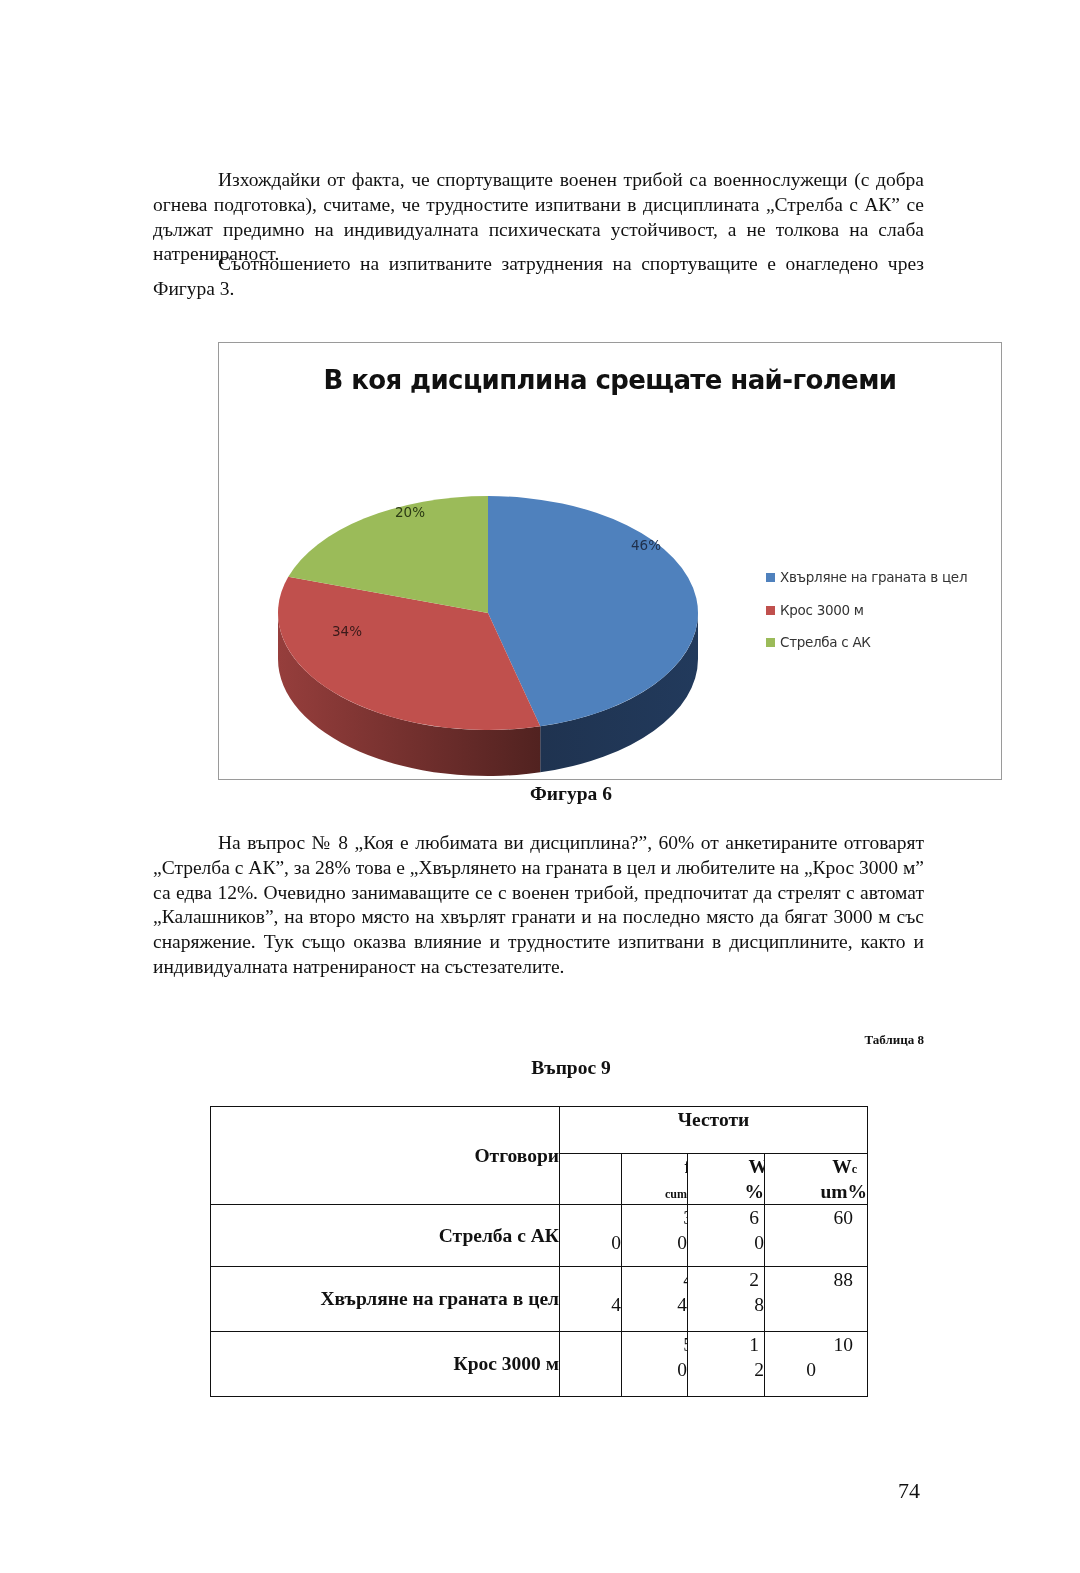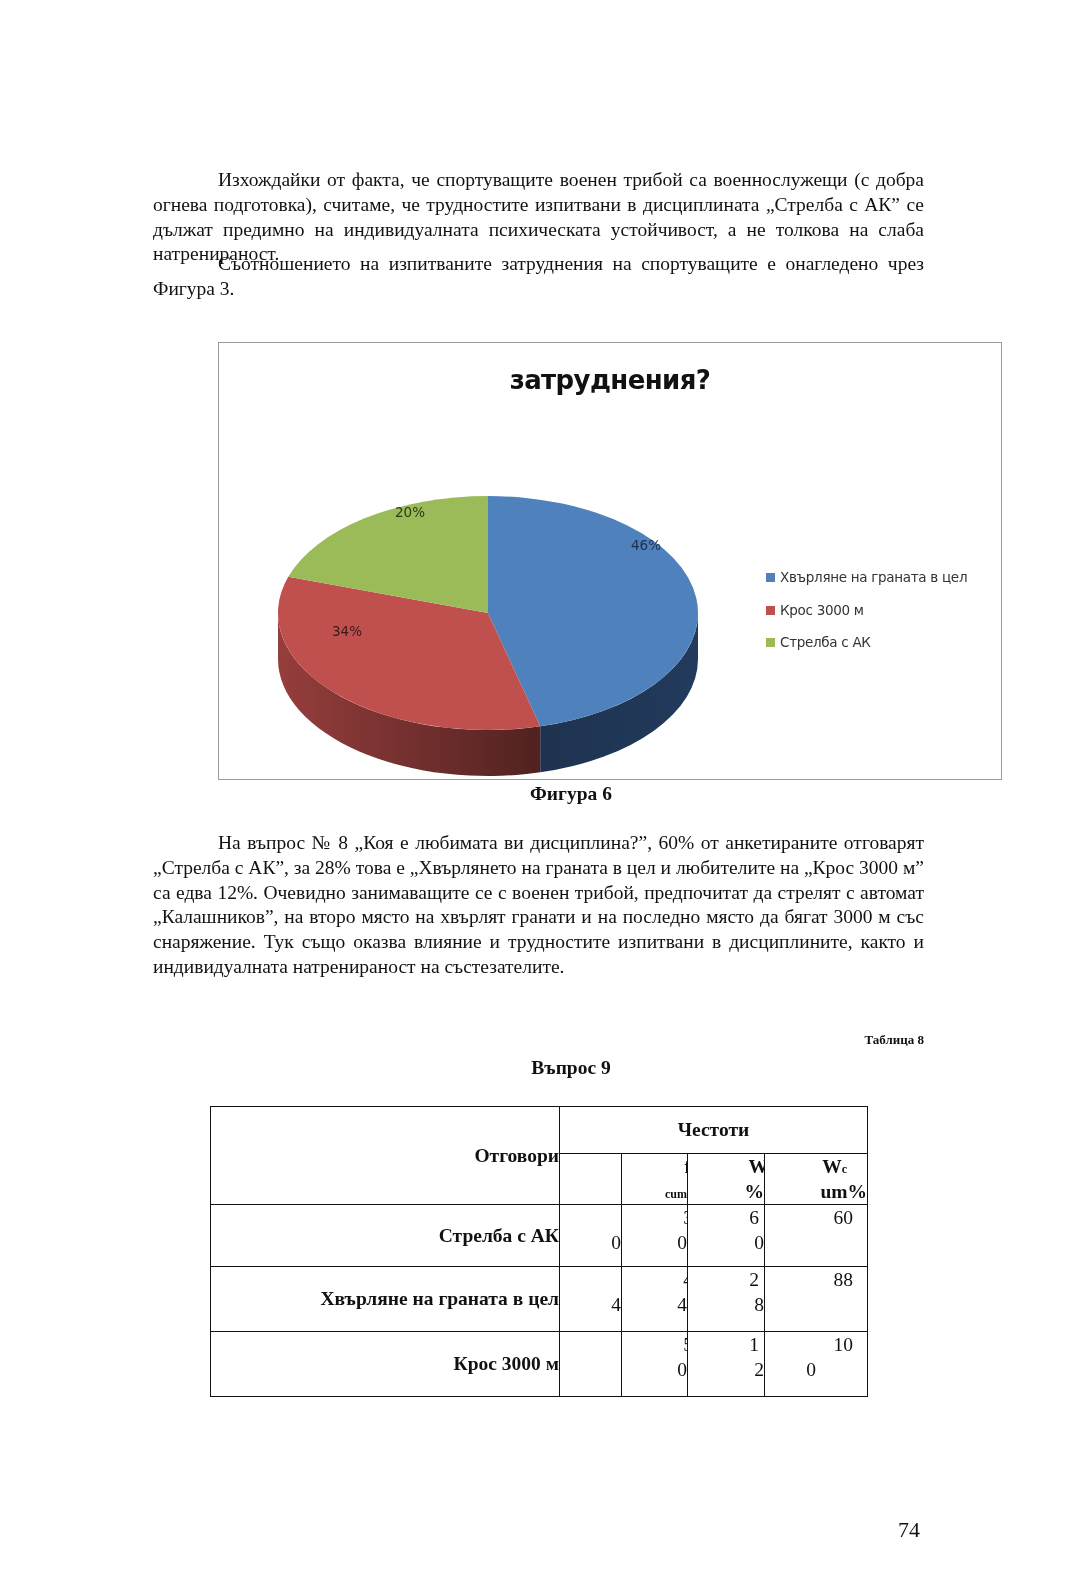"В коя дисциплина срещате най-големи" div { html: none -> <div>В коя дисциплина срещате най-големи</div> }
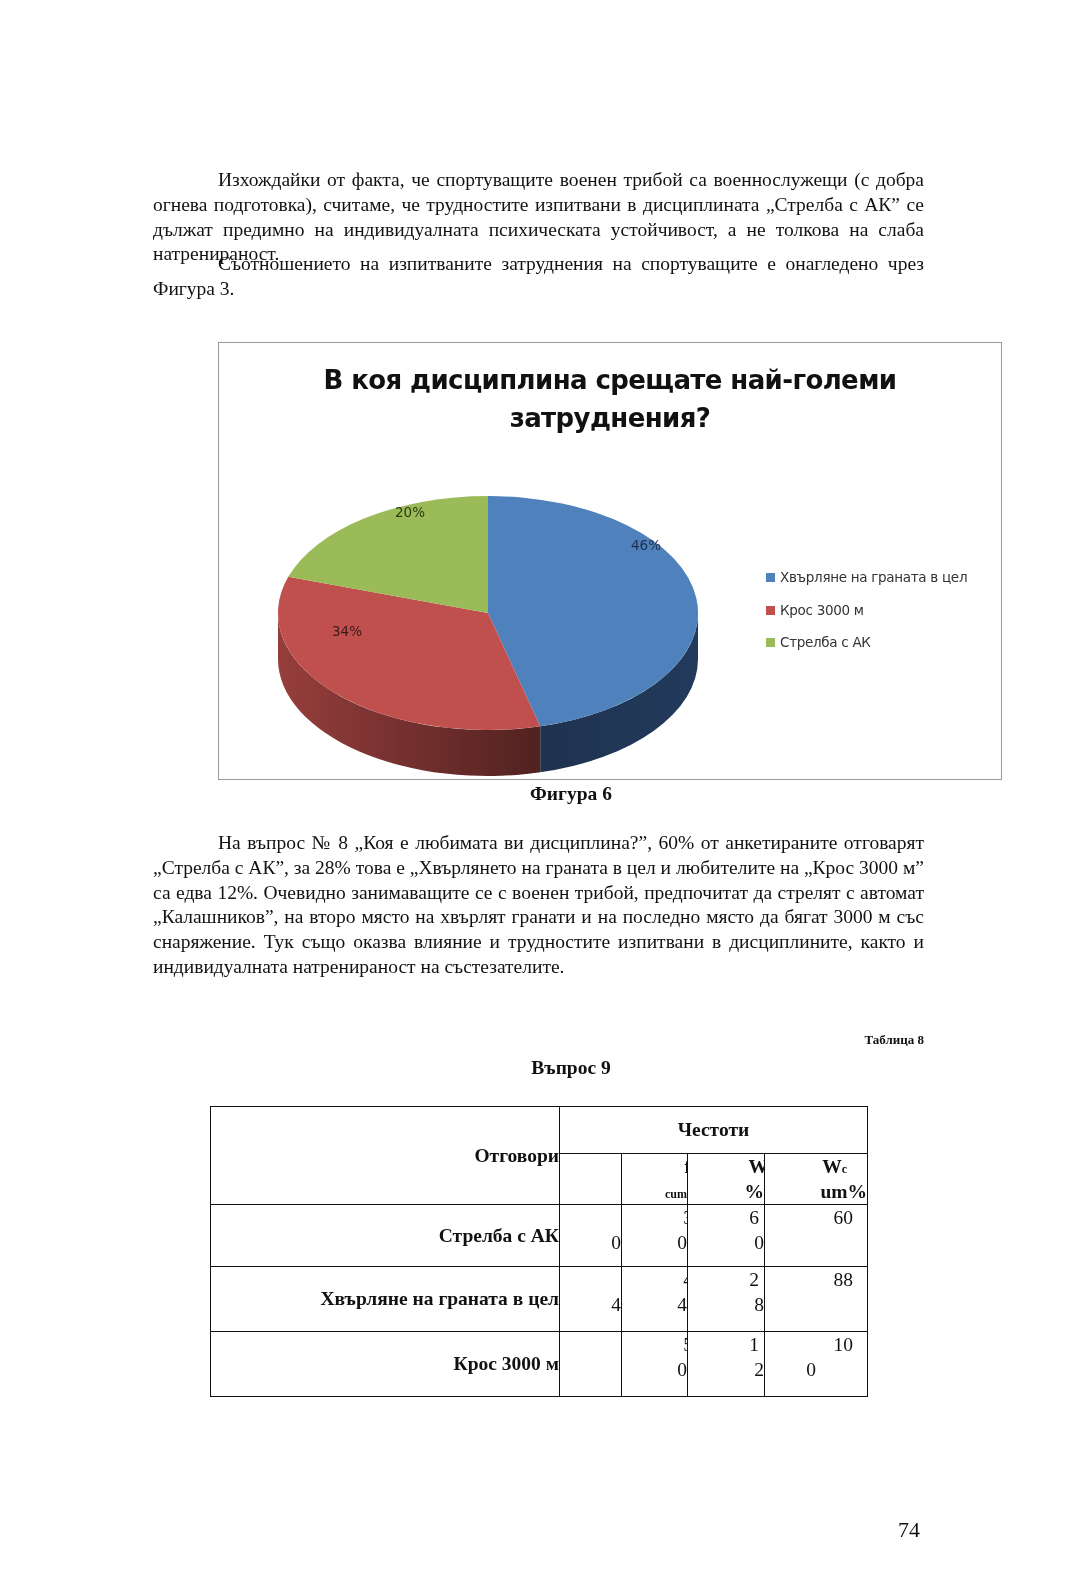"затруднения?" div { html: <div>затруднения?</div> -> none }
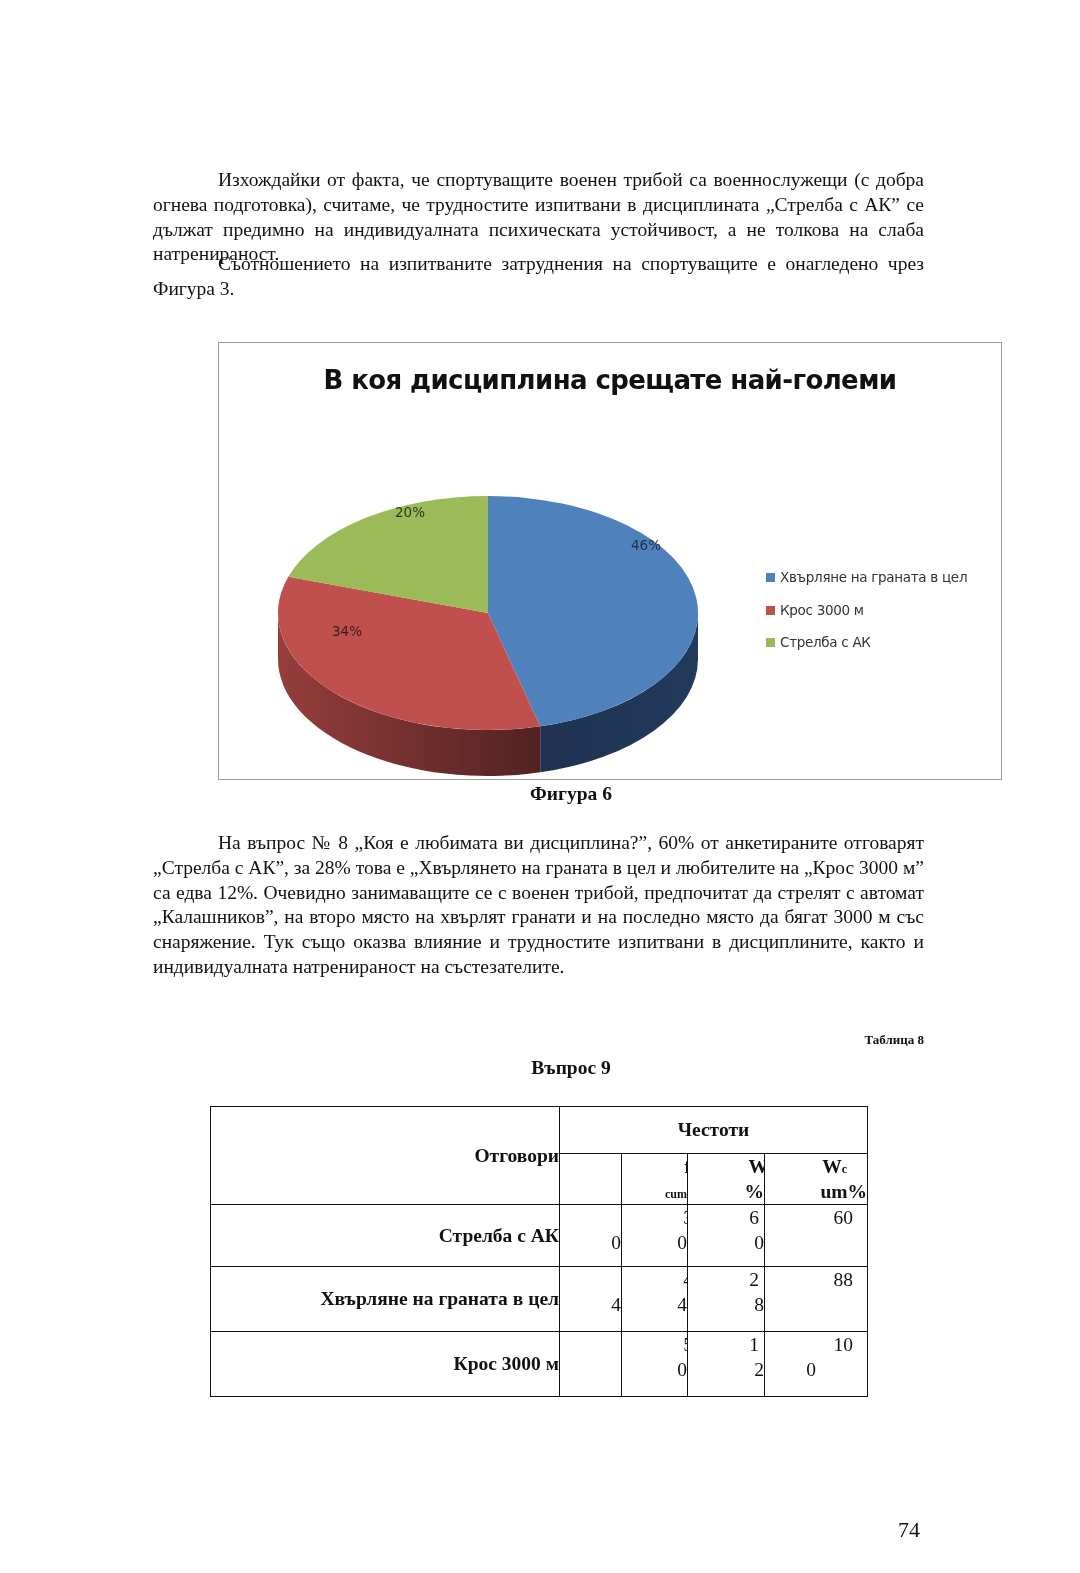"Честоти" td.hdr-bold { padding-top: 12px -> 2px }
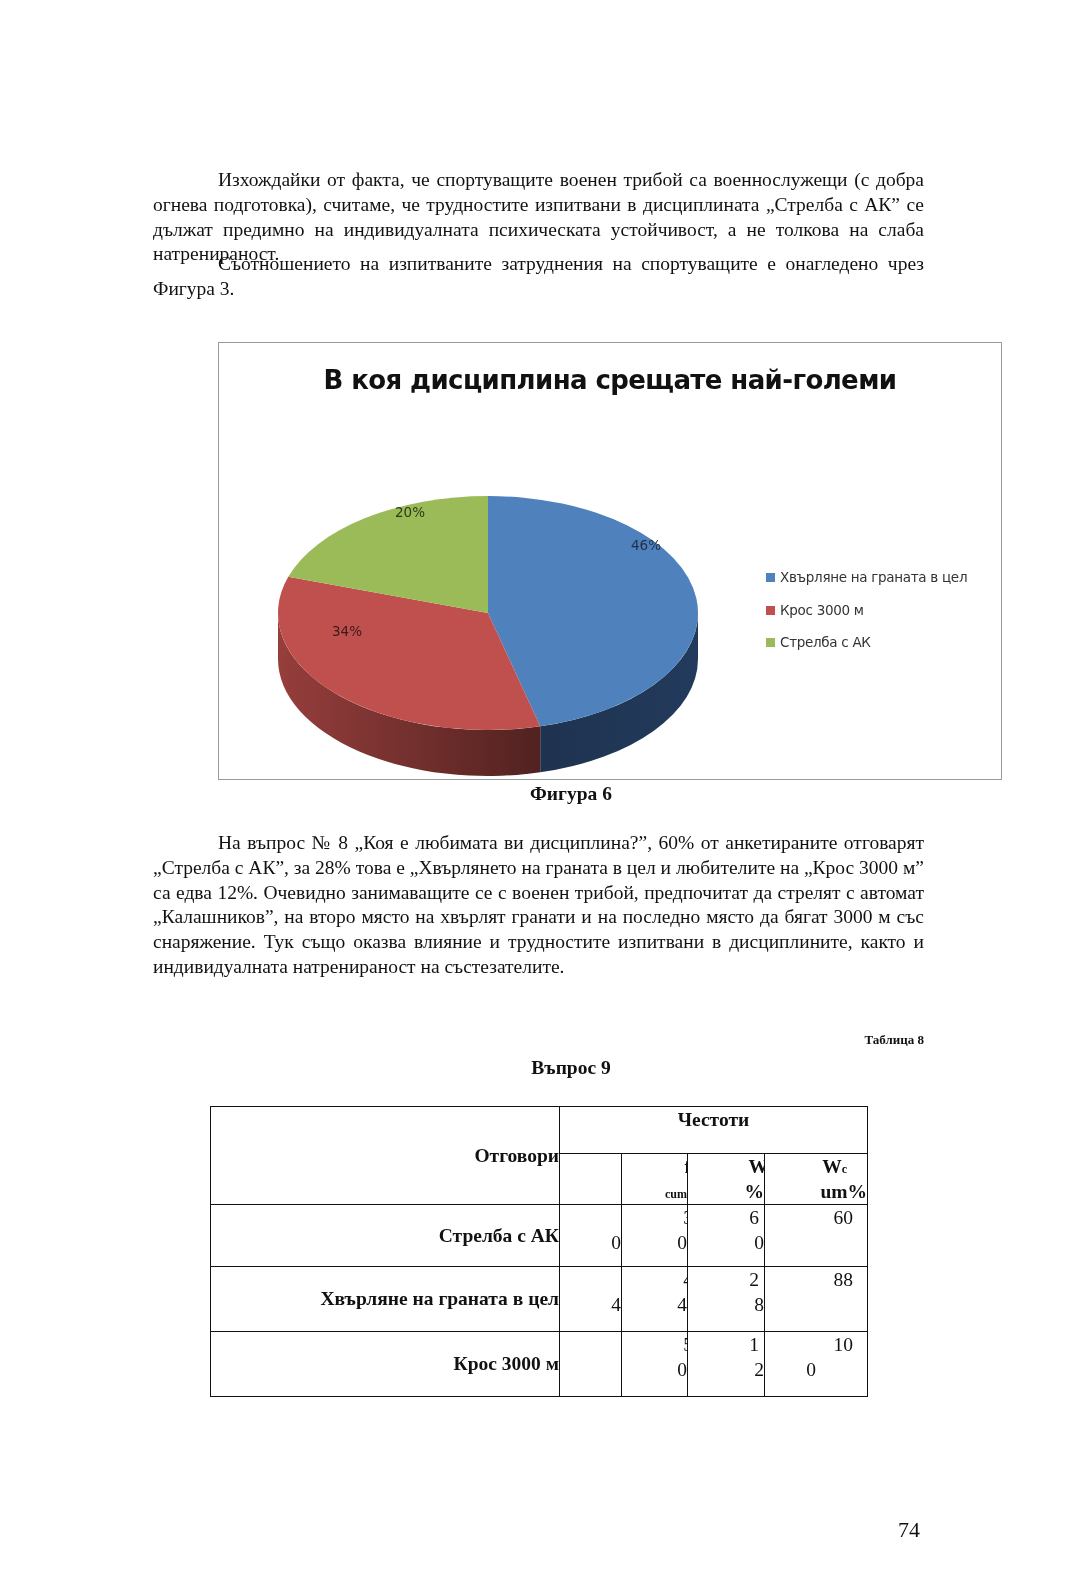"Wc" span.a { right: 20px -> 10px }
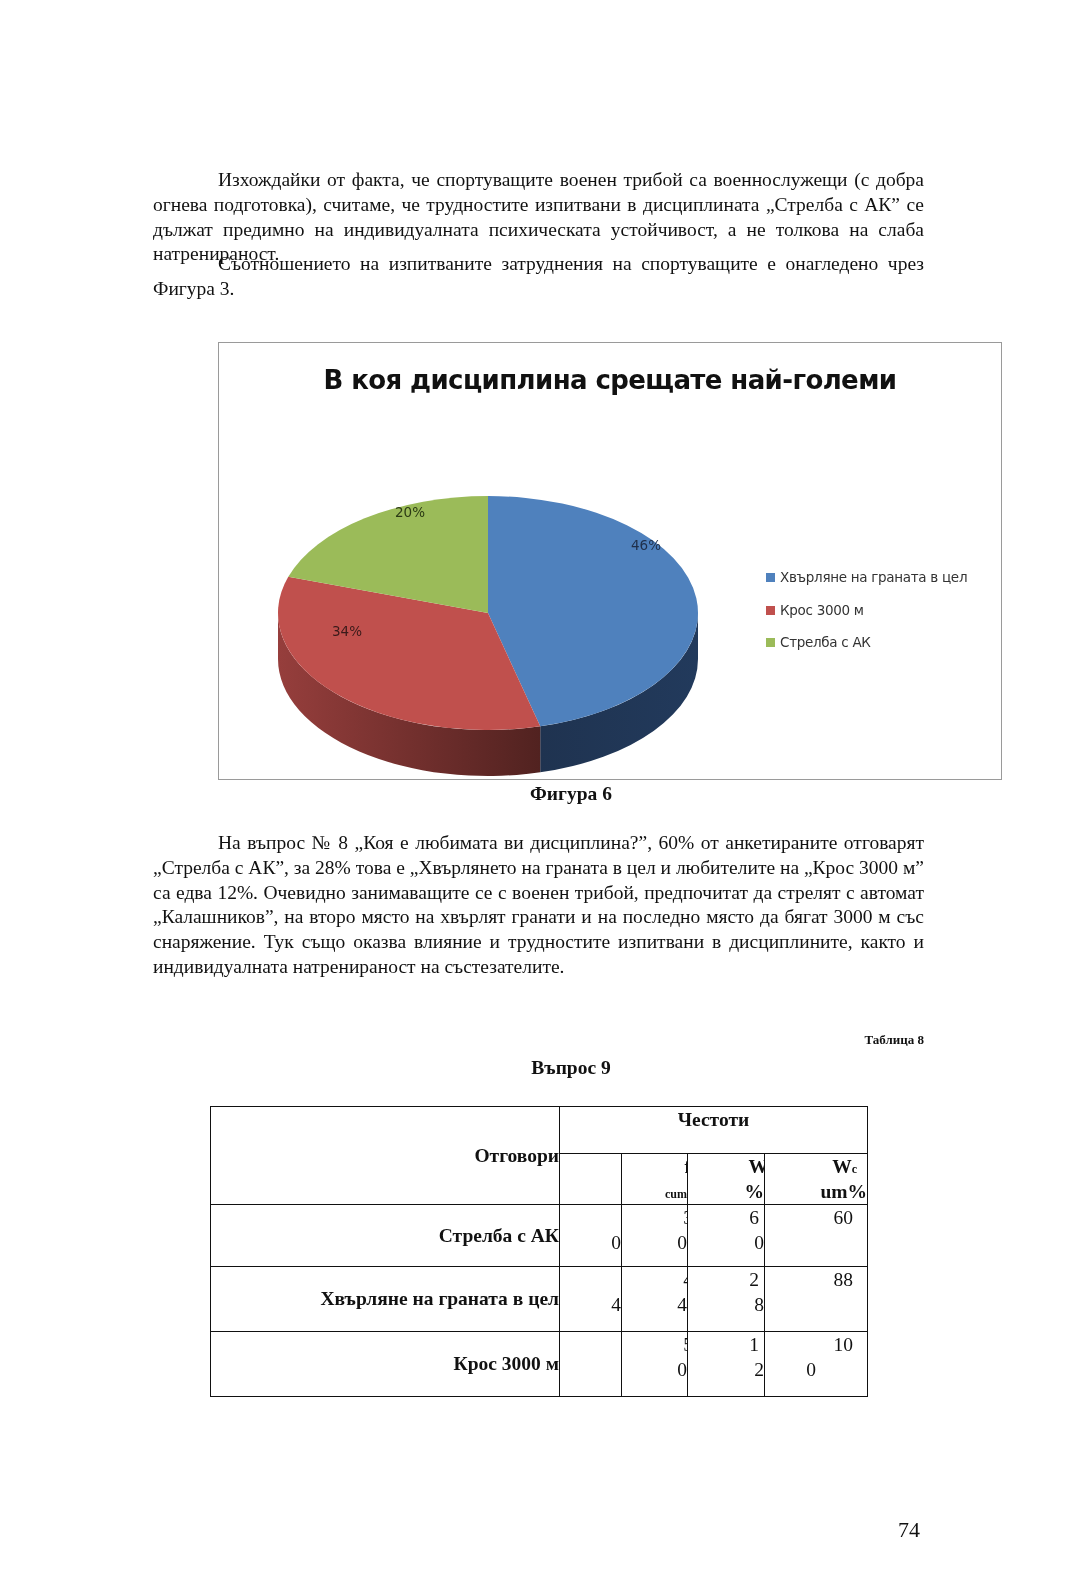"74" #page-number { margin-top: 39px -> none }
